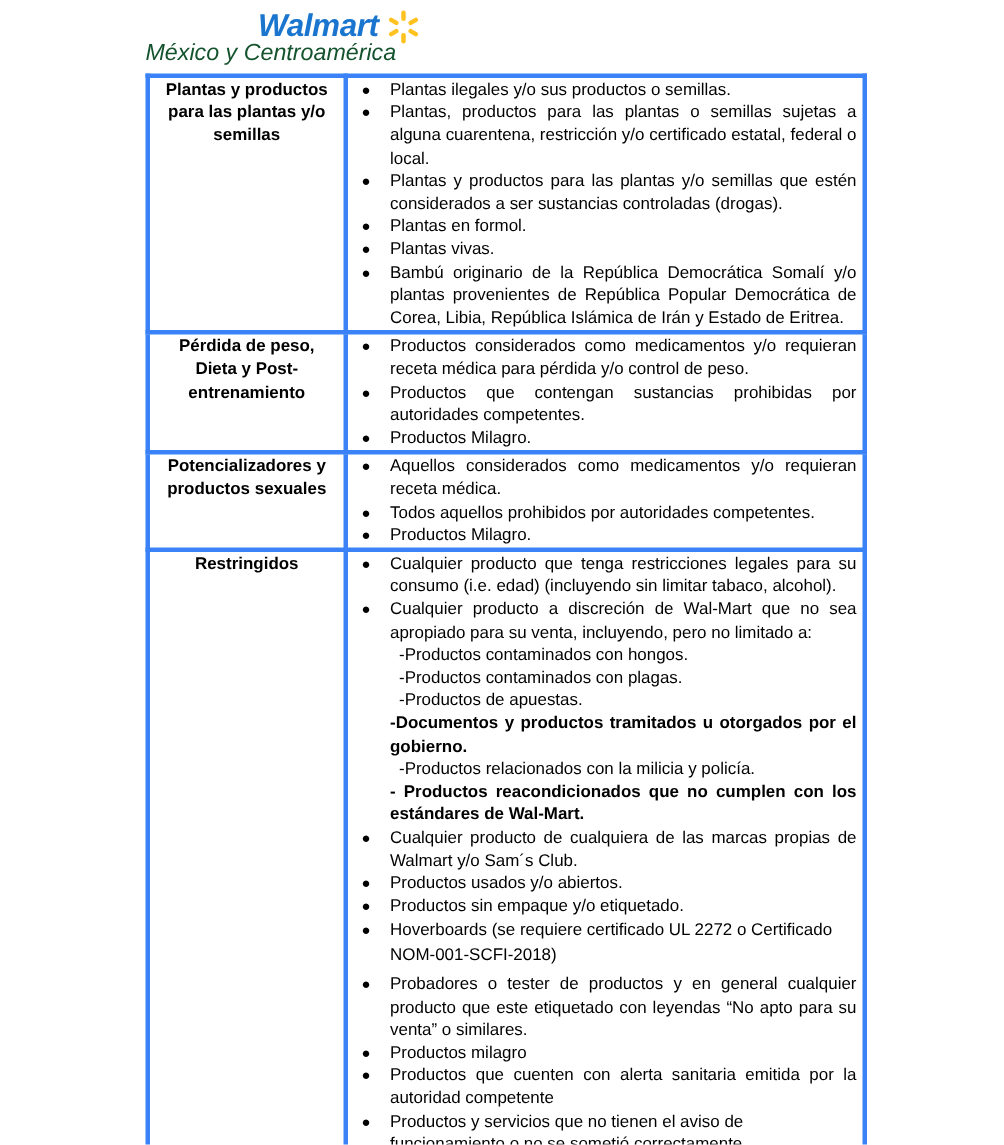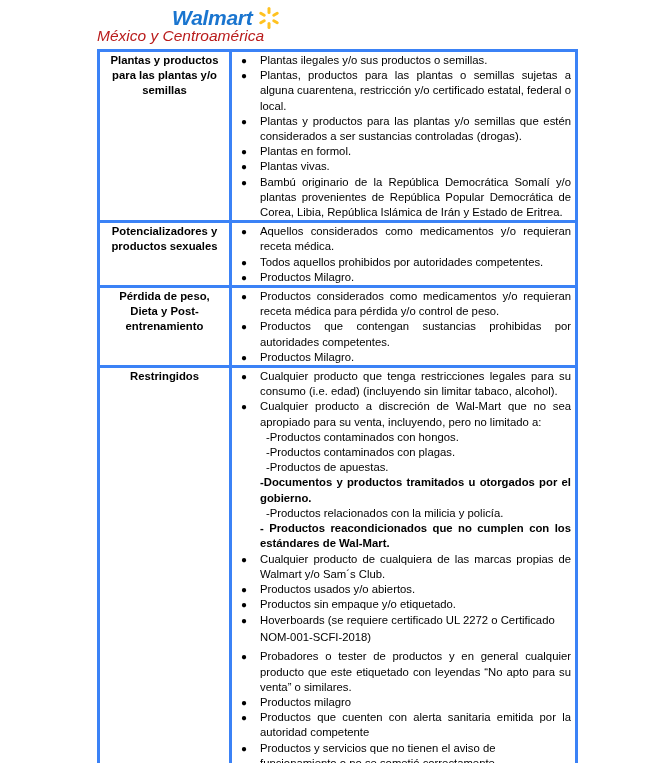"México y Centroamérica" .logo-sub { color: #b91c1c -> #14532d }
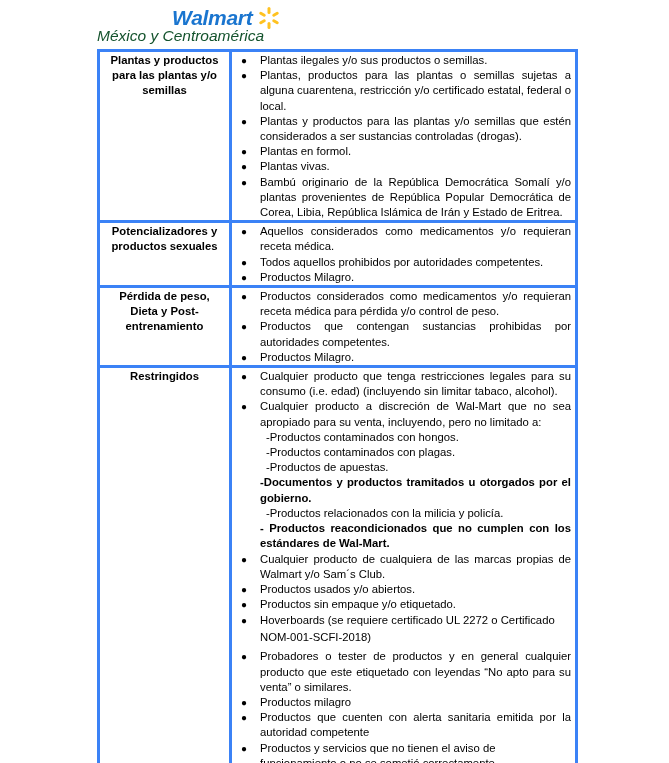"Potencializadores y productos sexuales" tr { order: before "Pérdida de peso, Dieta y" -> after "Pérdida de peso, Dieta y" }
